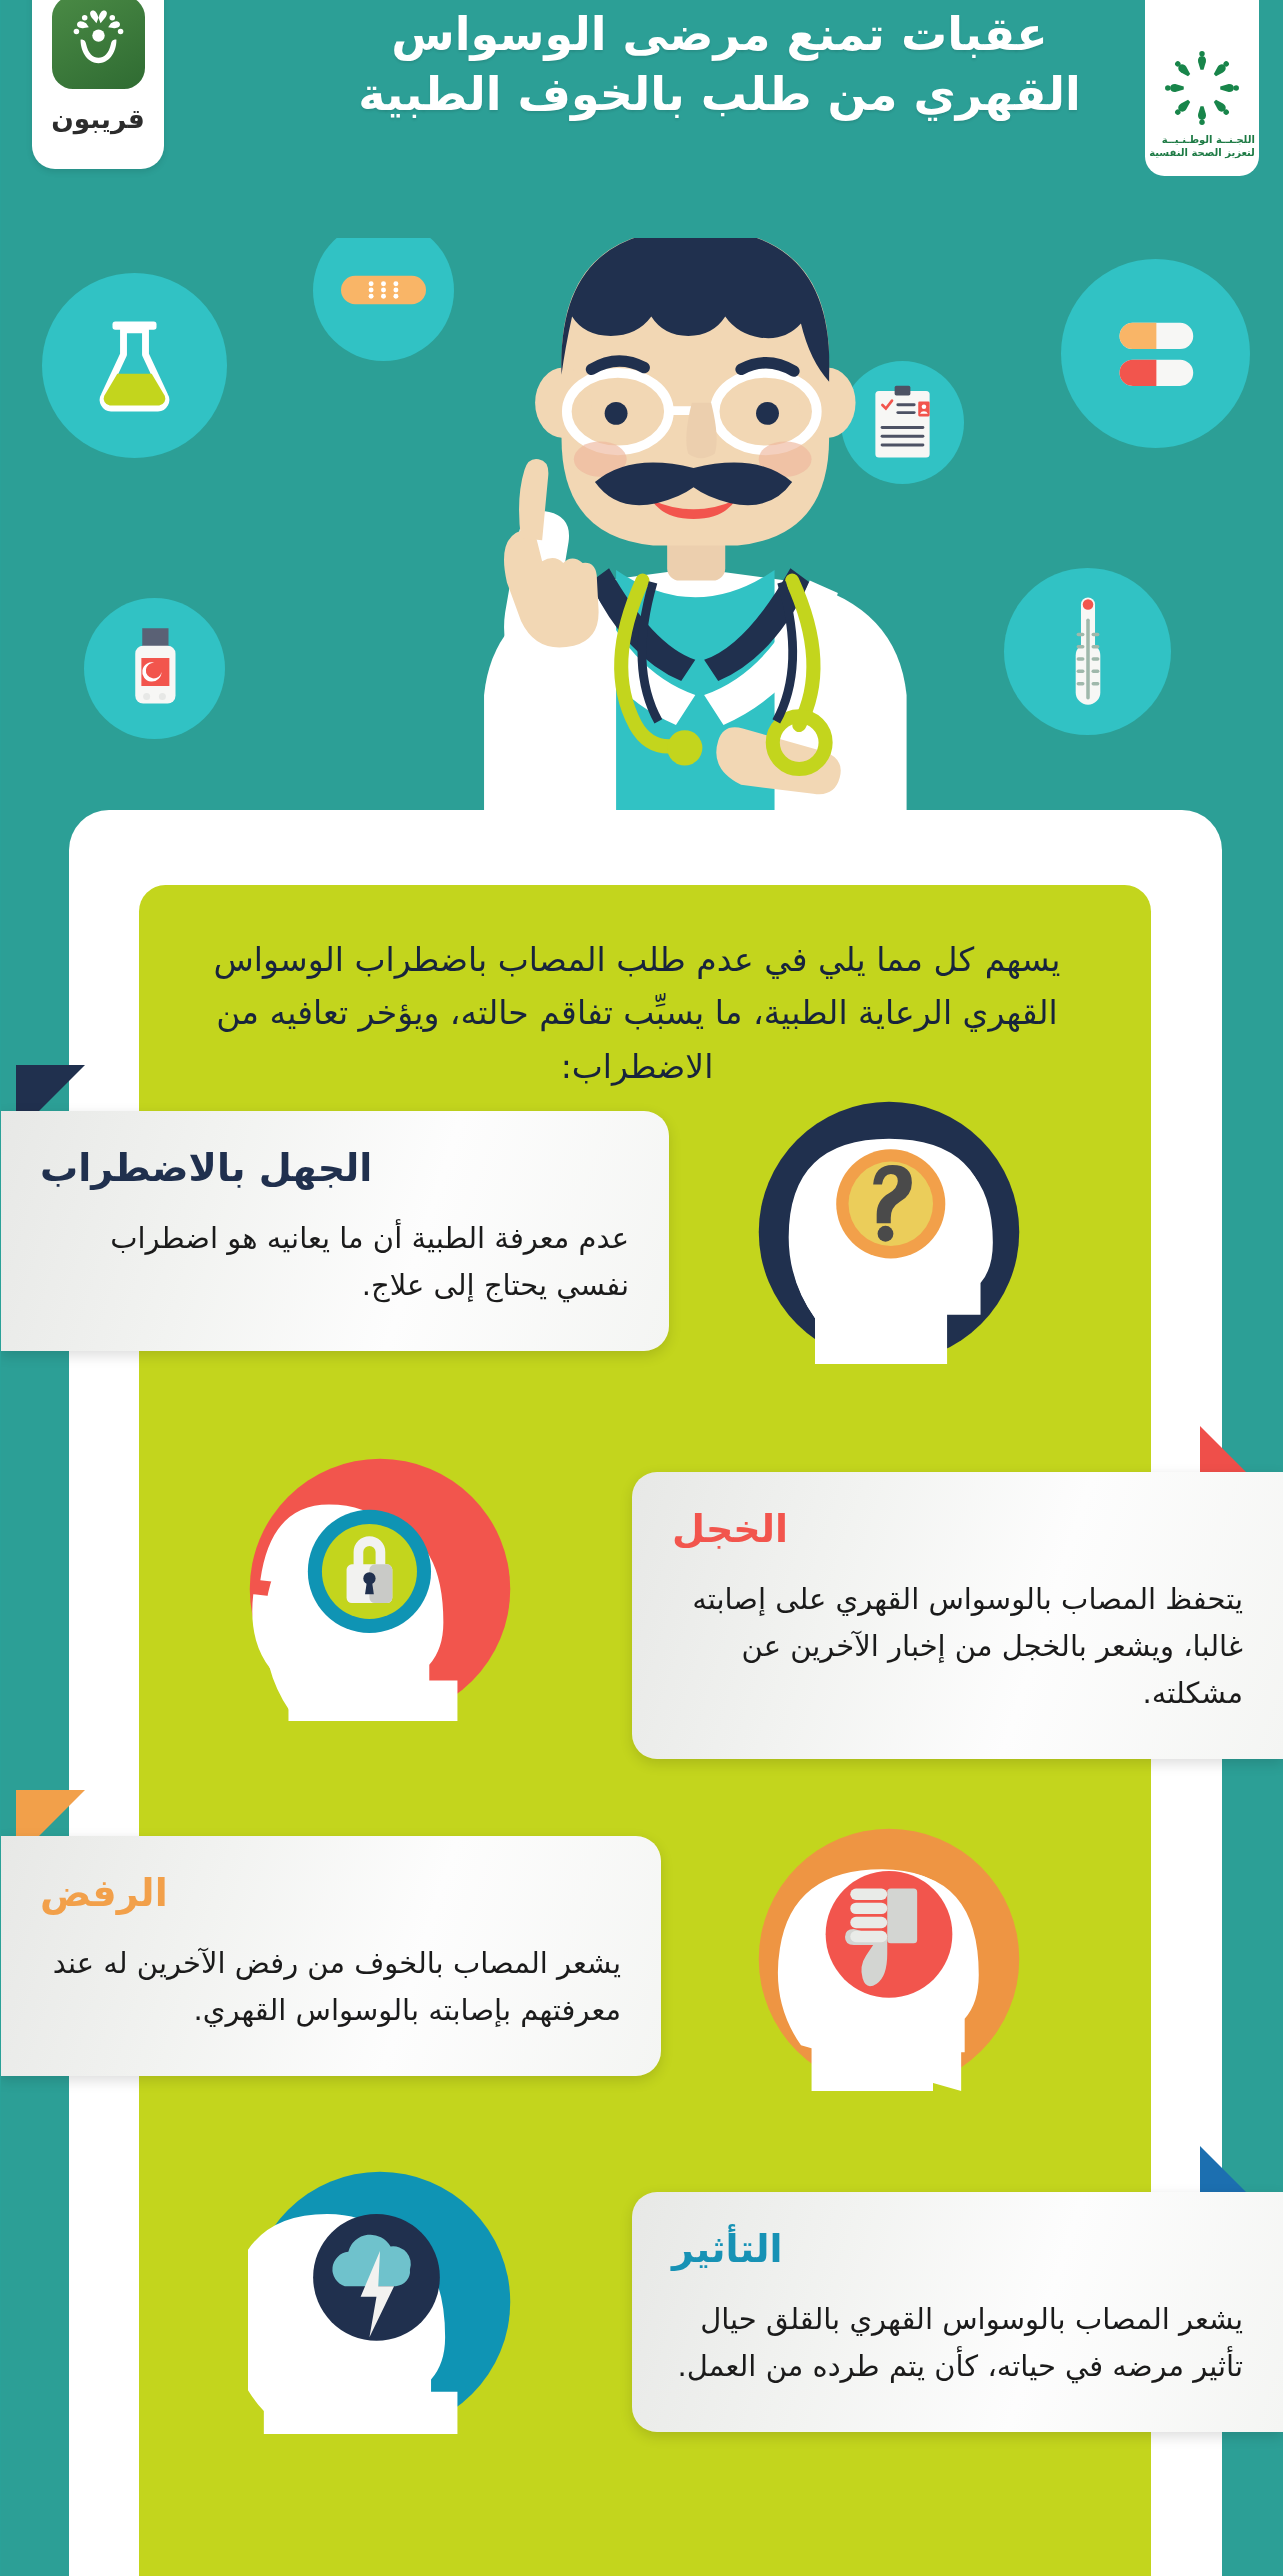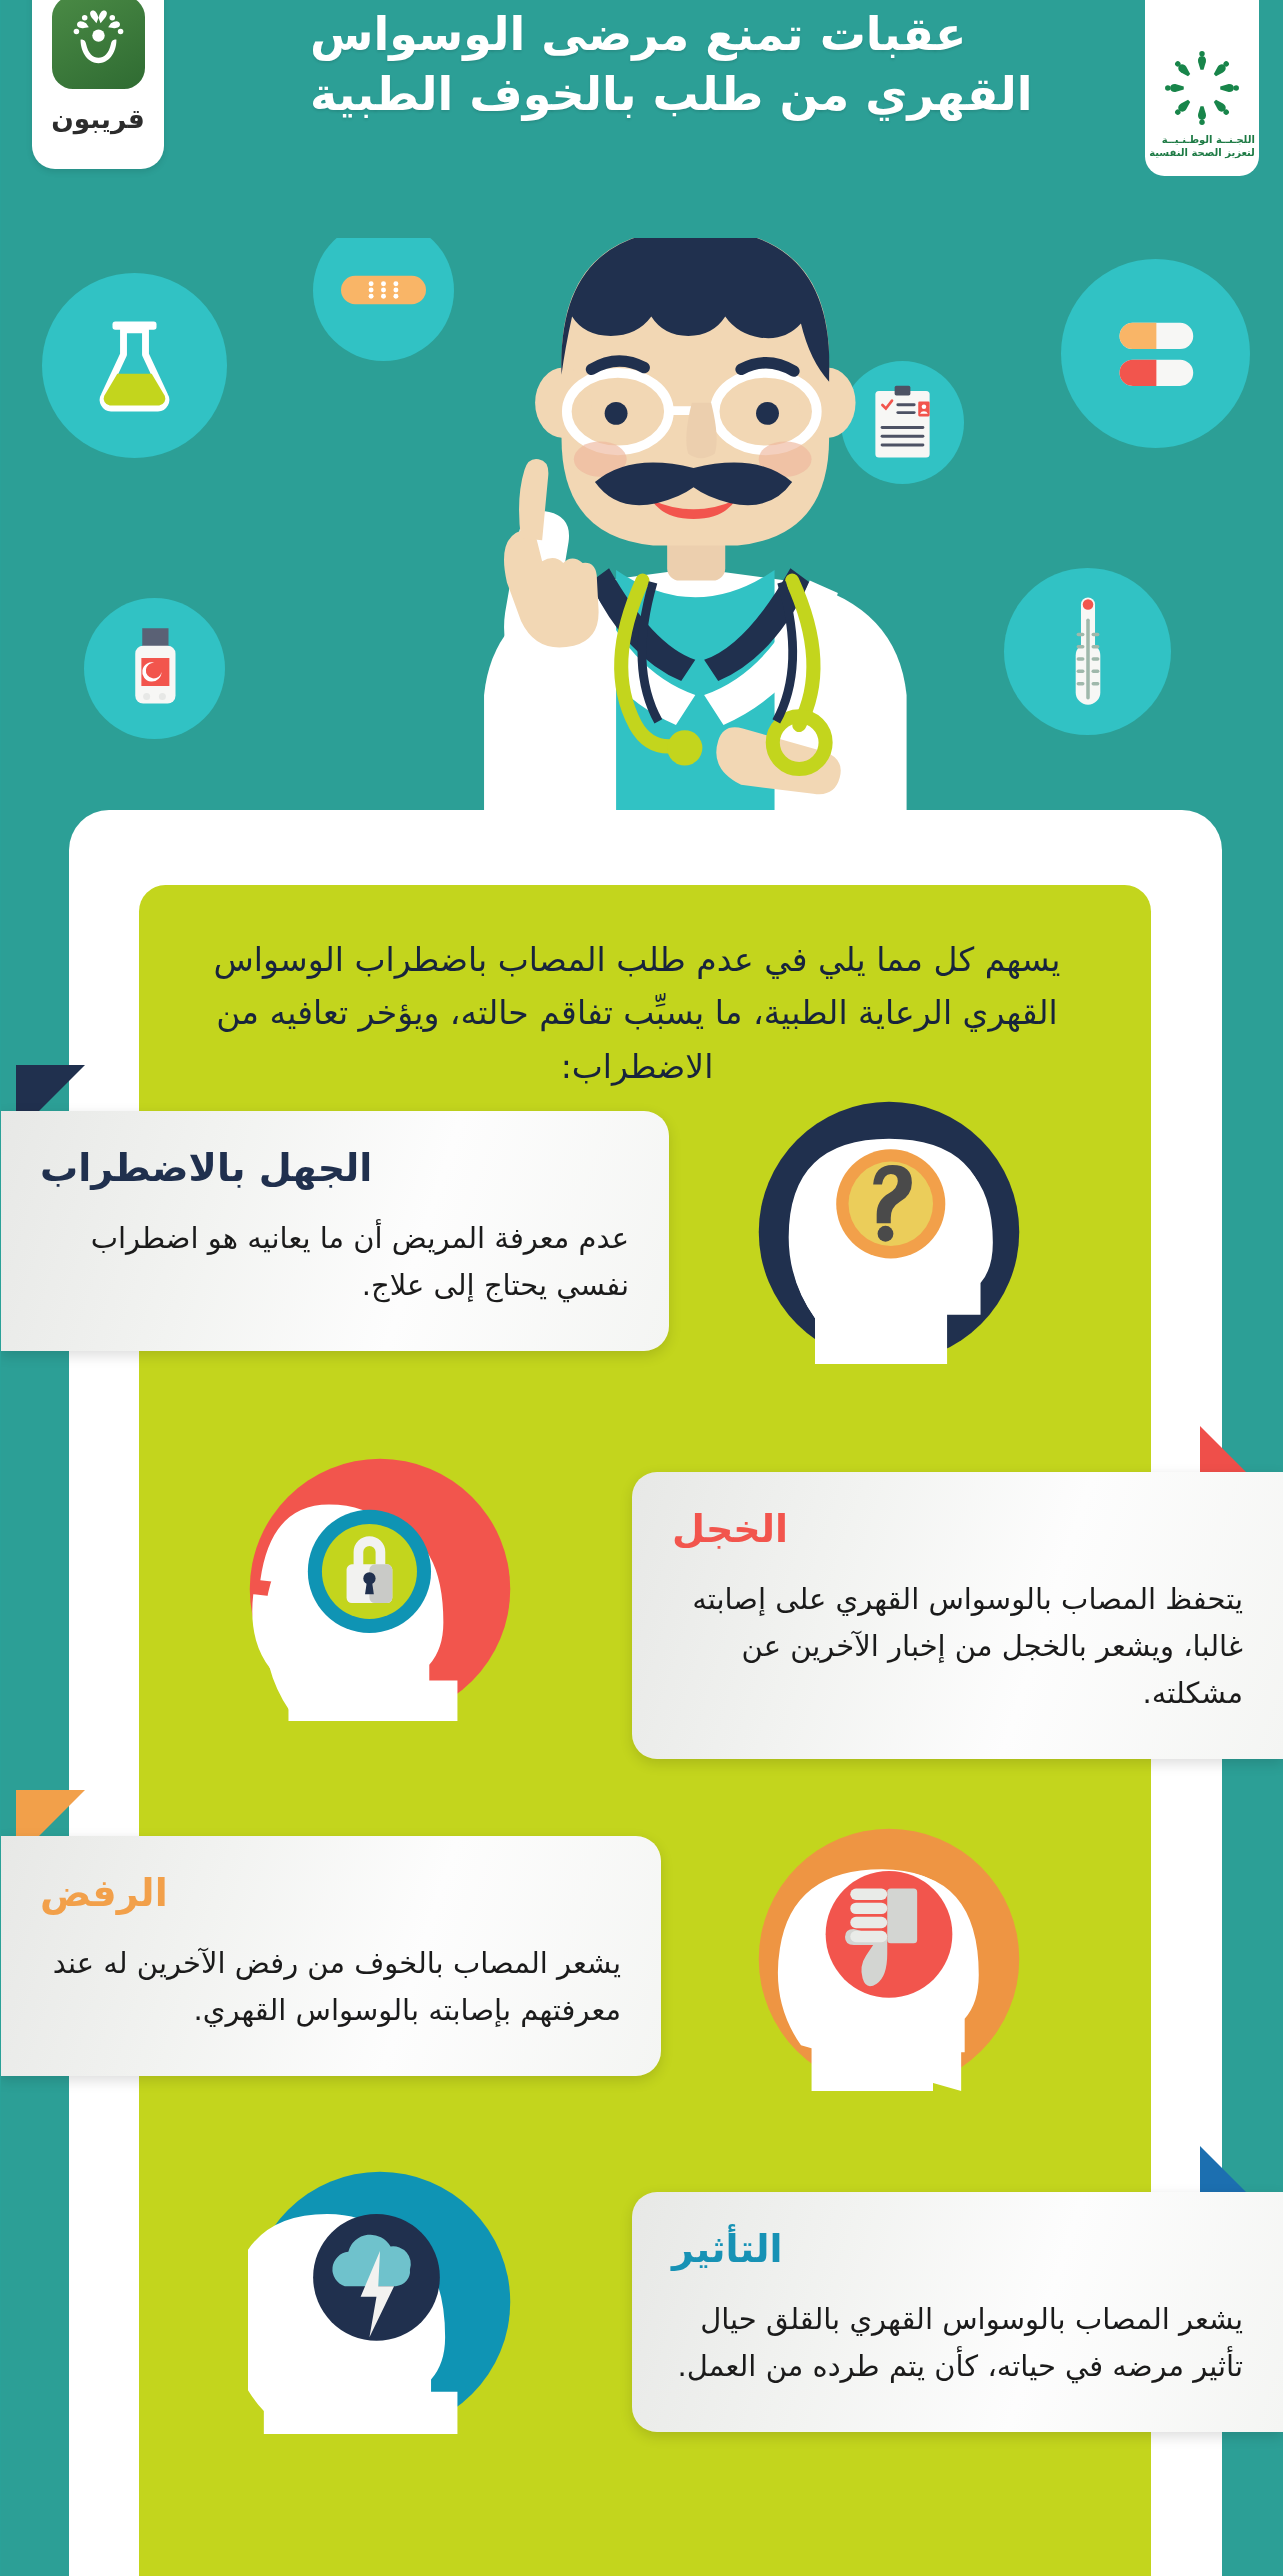"عقبات تمنع مرضى الوسواس" .header-title { text-align: left -> center }
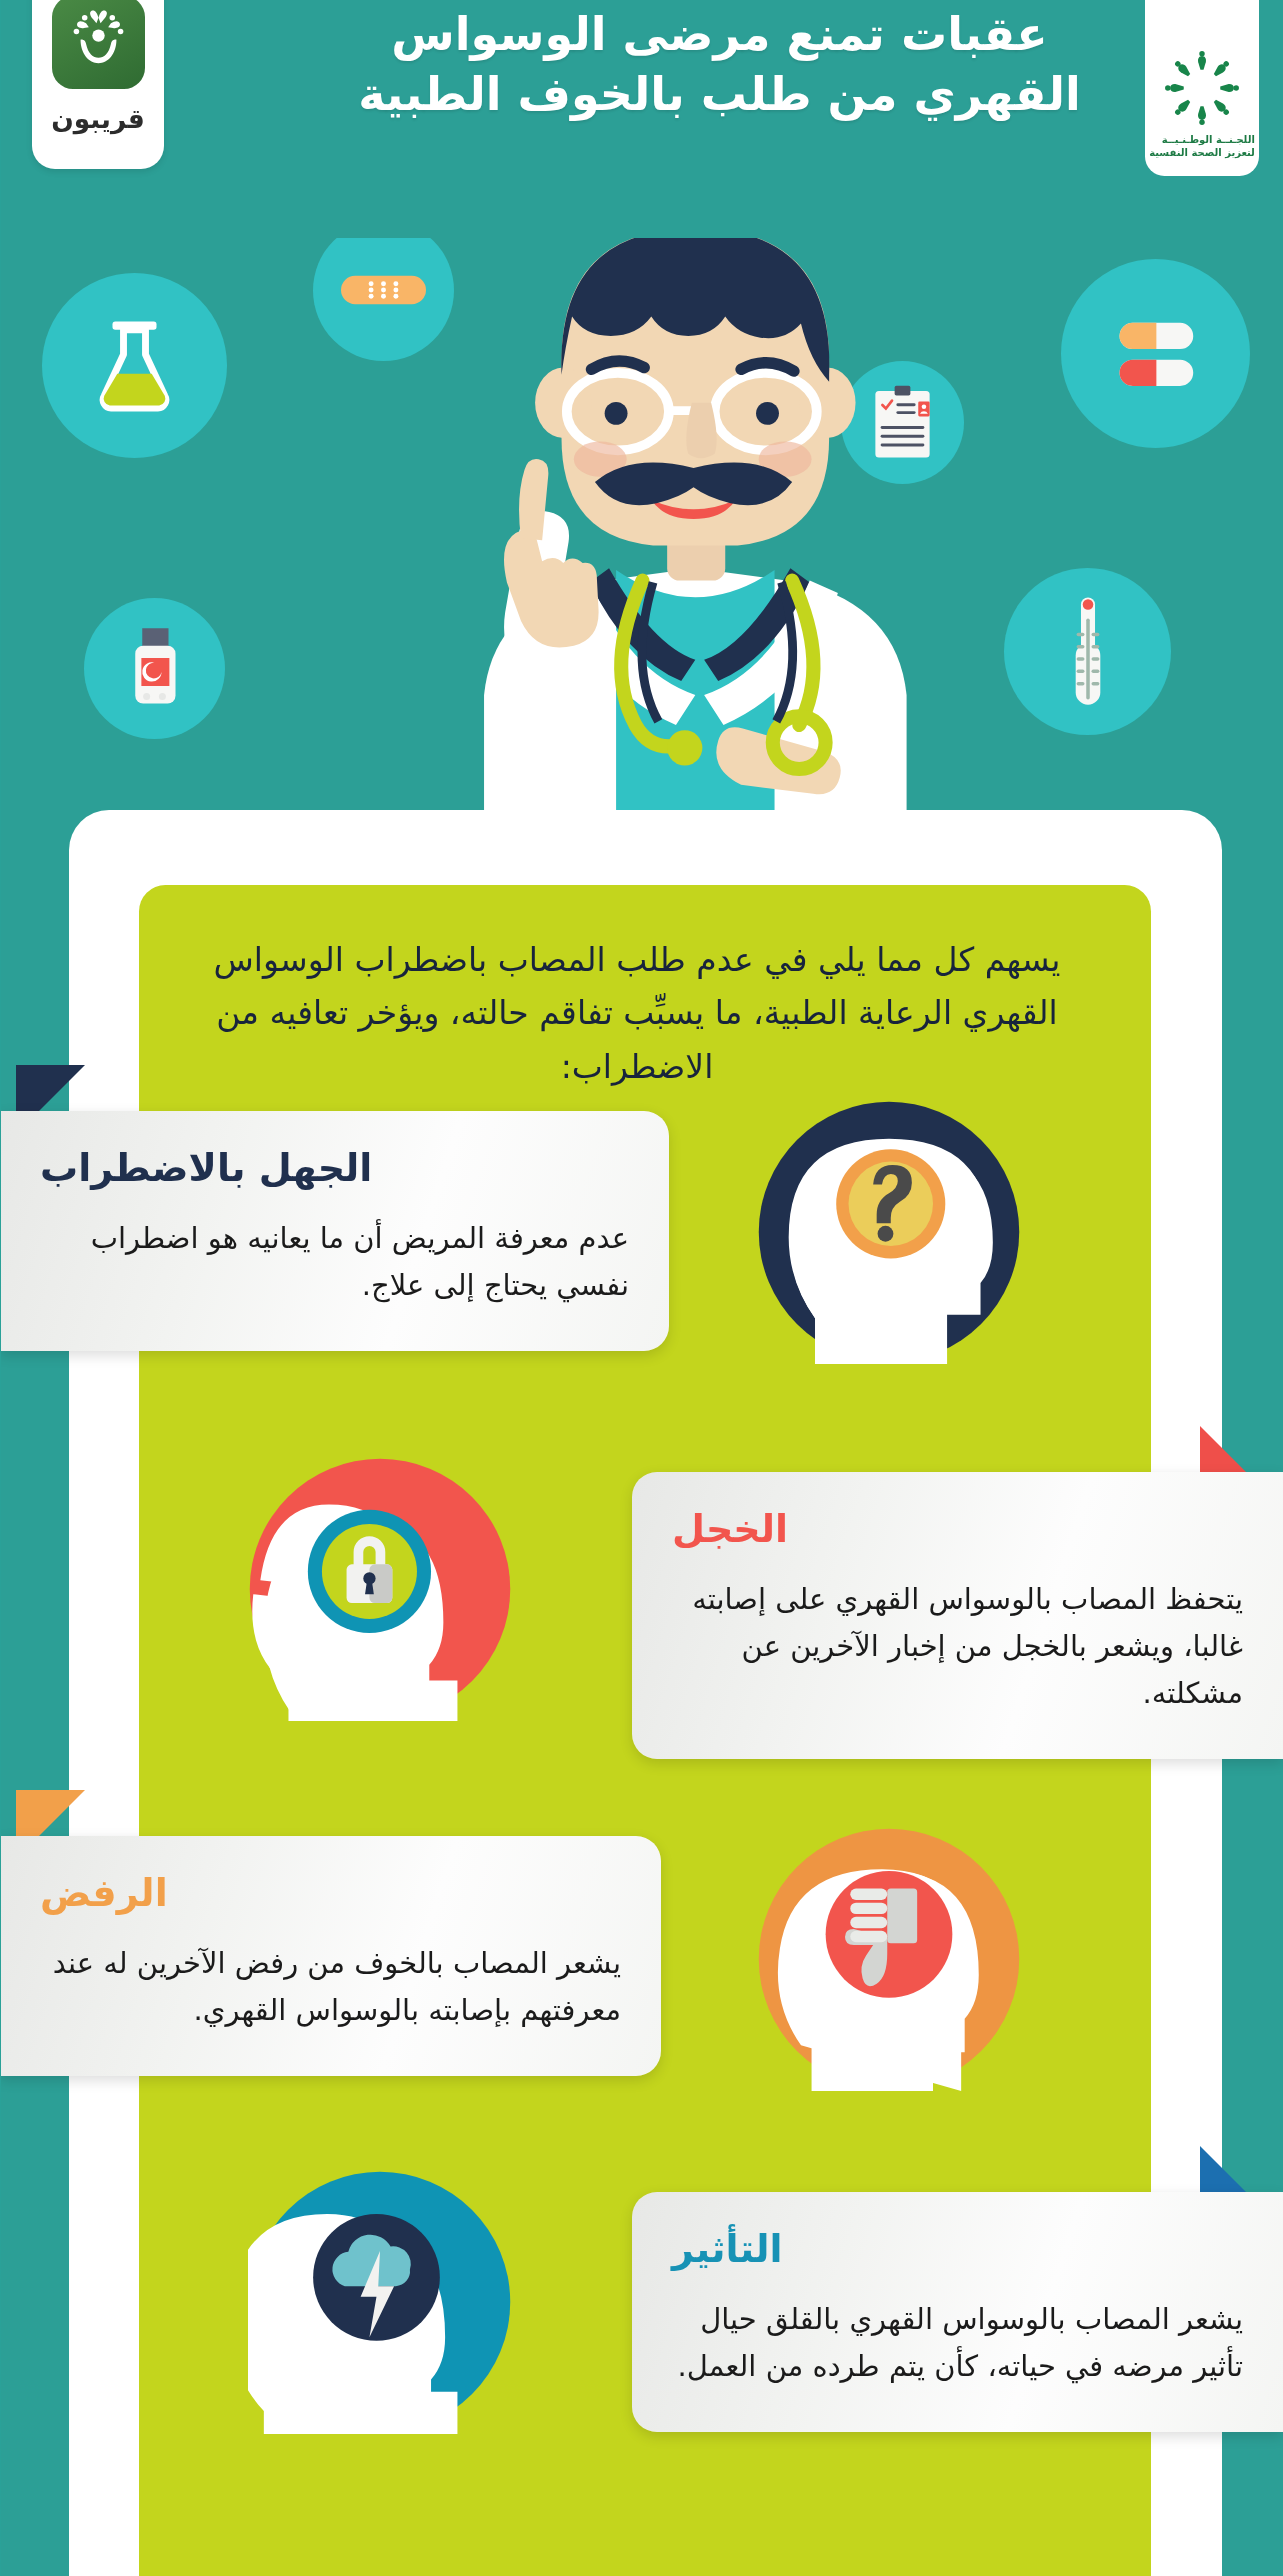"عدم معرفة المريض أن ما" div.txt { text: المريض -> الطبية }
